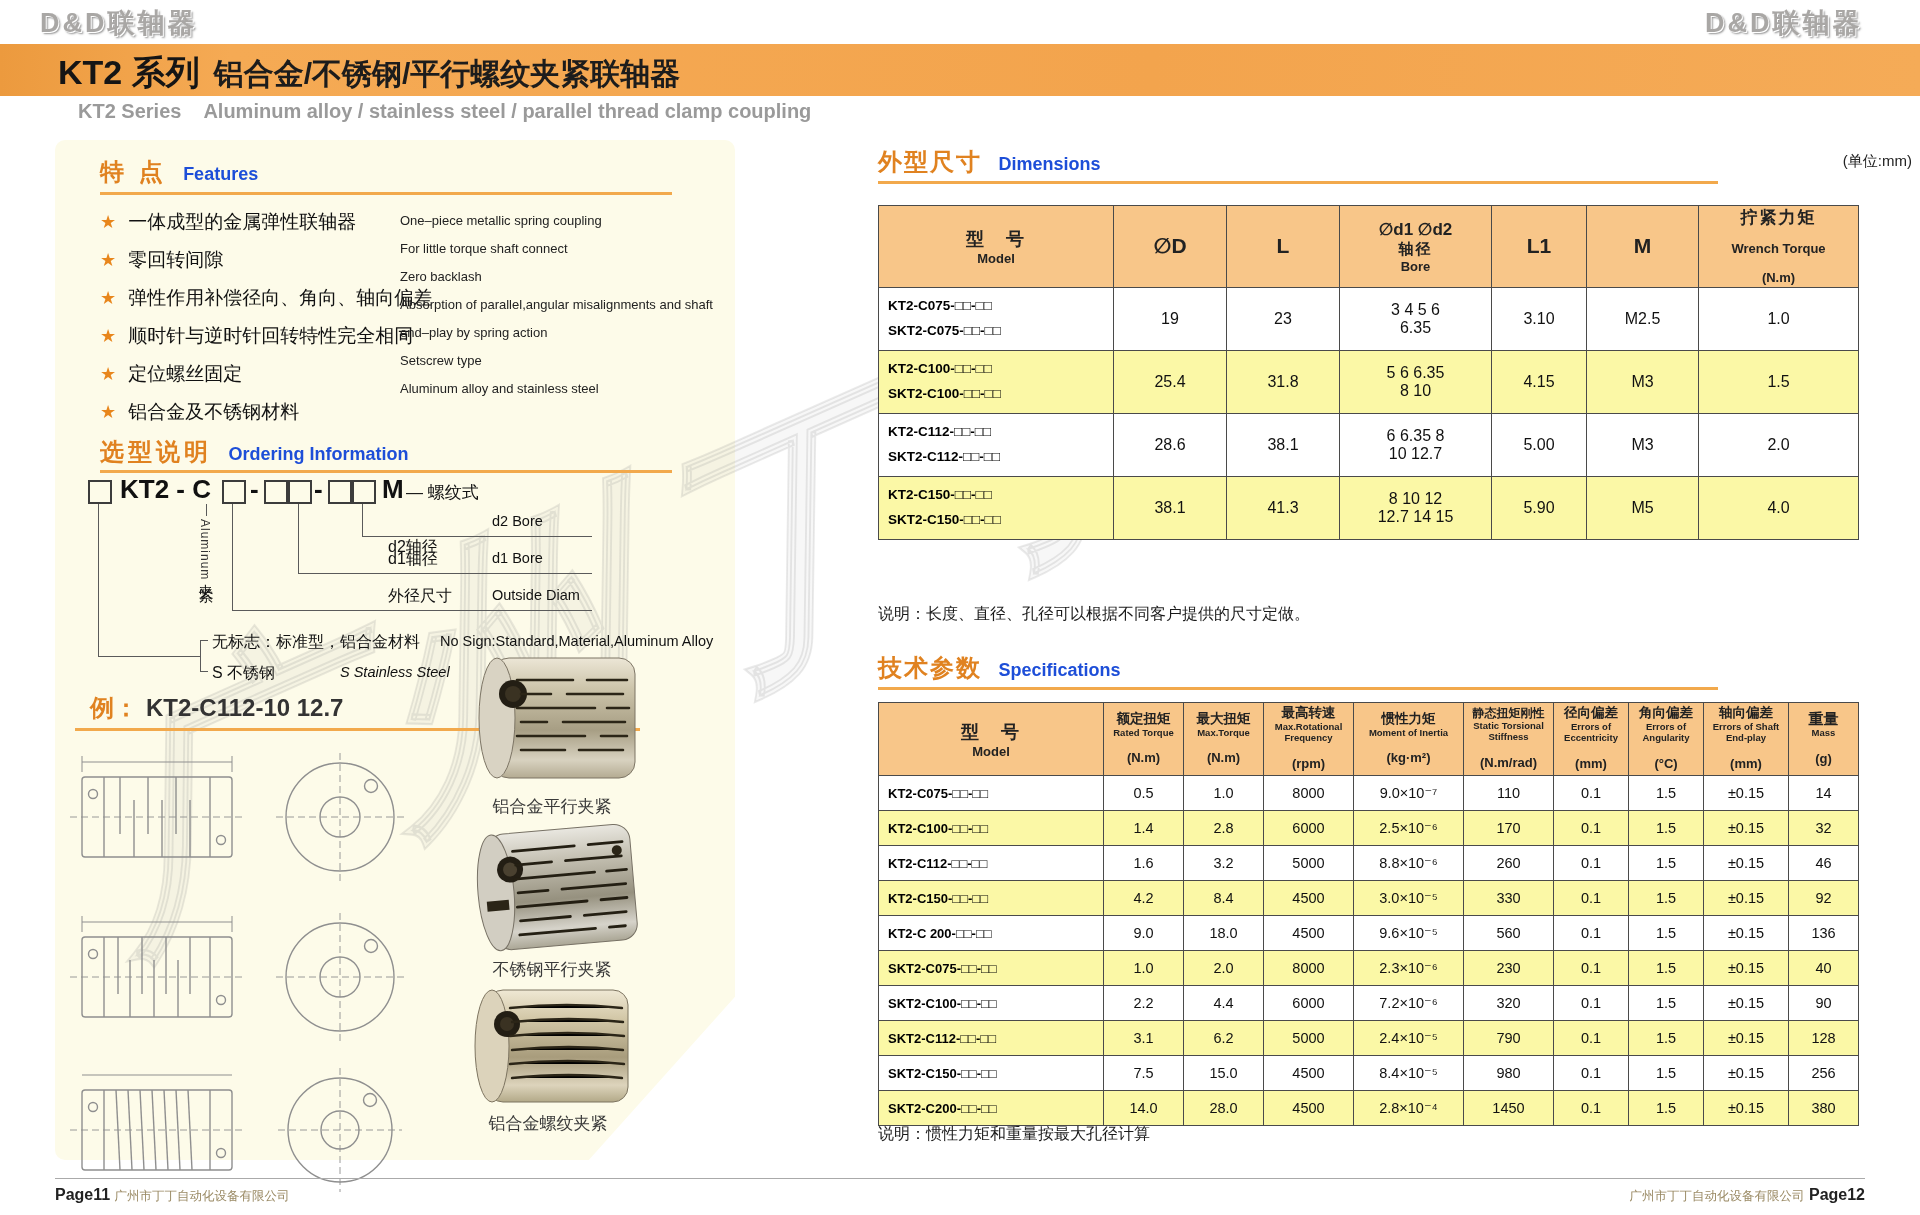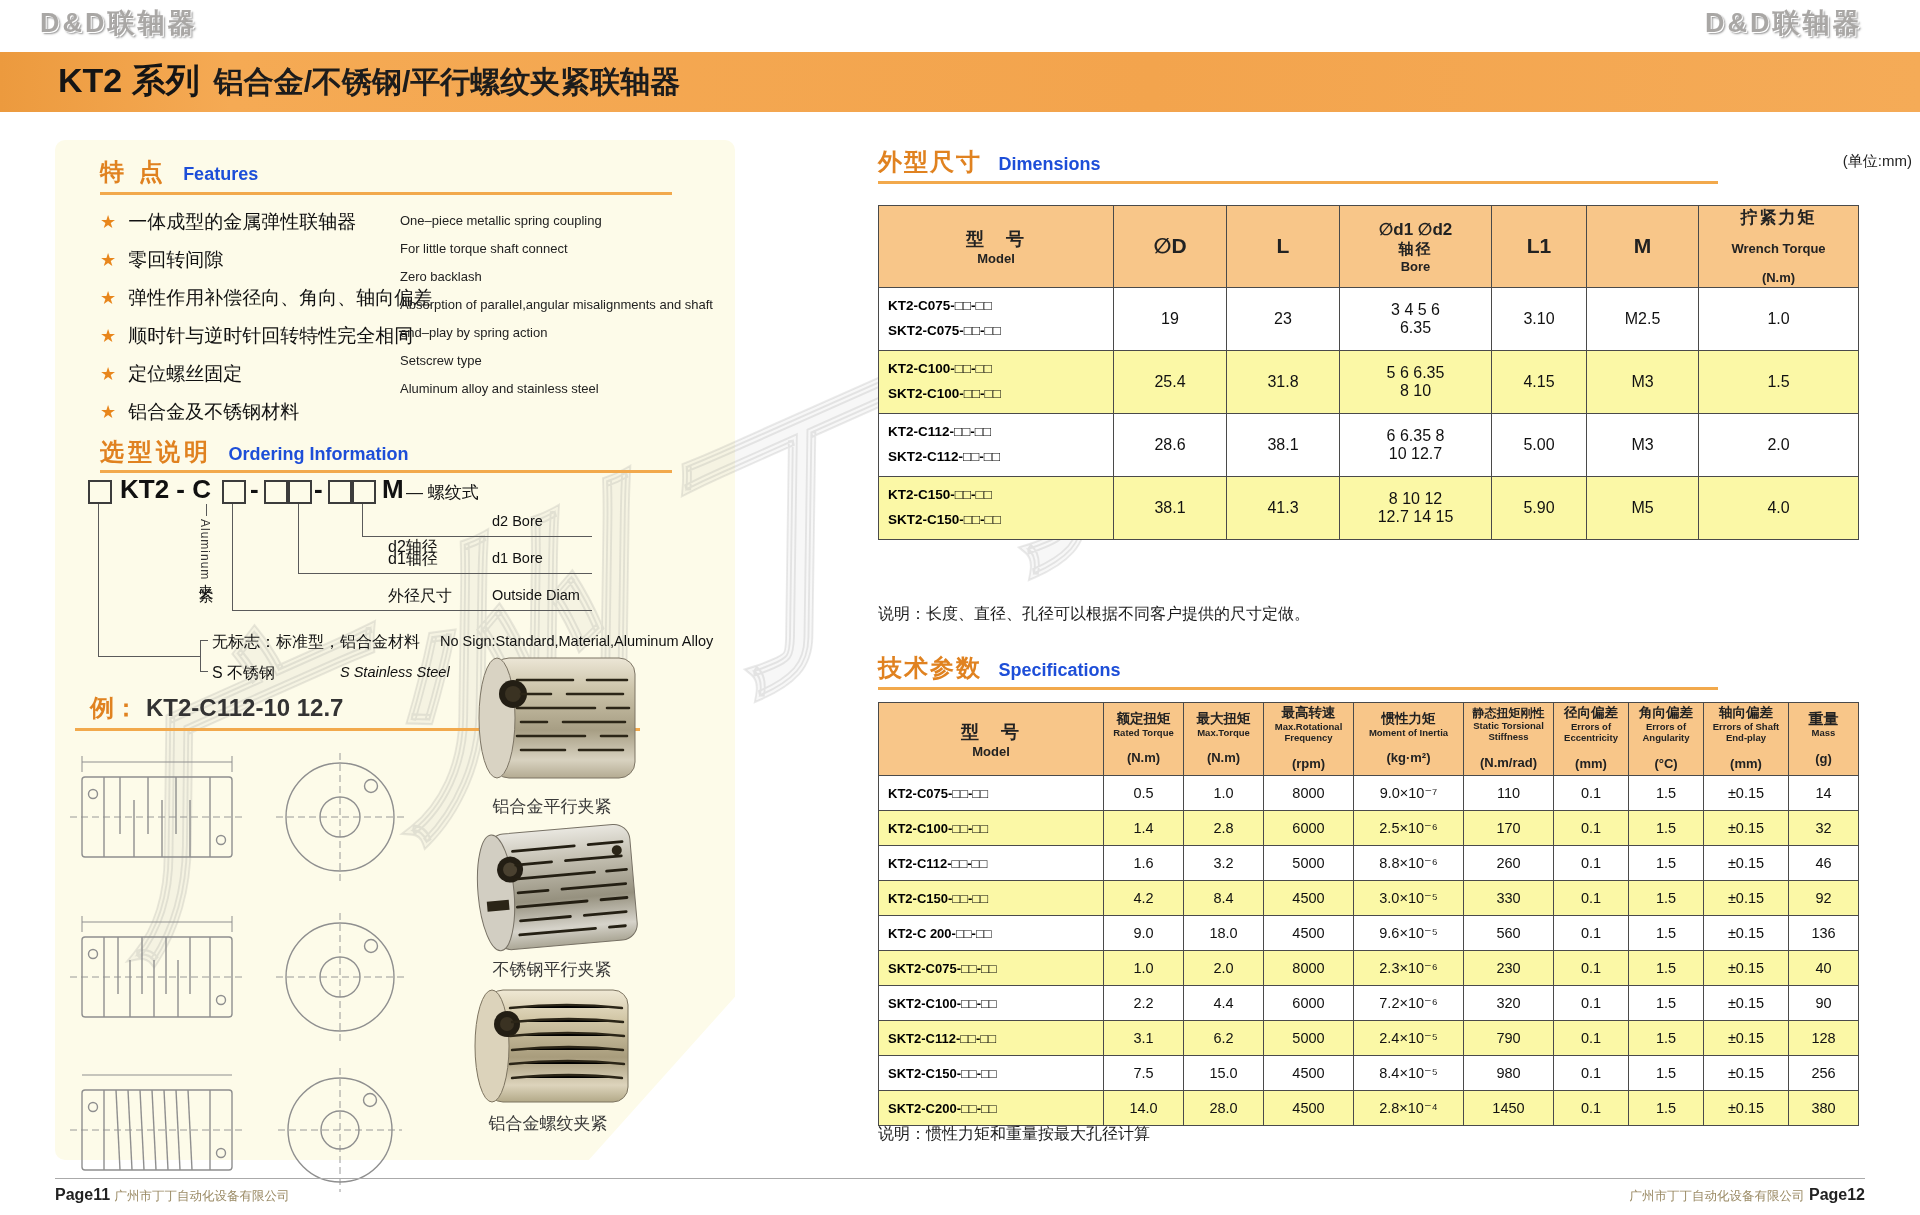"KT2 系列 铝合金/不锈钢/平行螺纹夹紧联轴器" .banner { height: 60px -> 52px; top: 52px -> 44px }
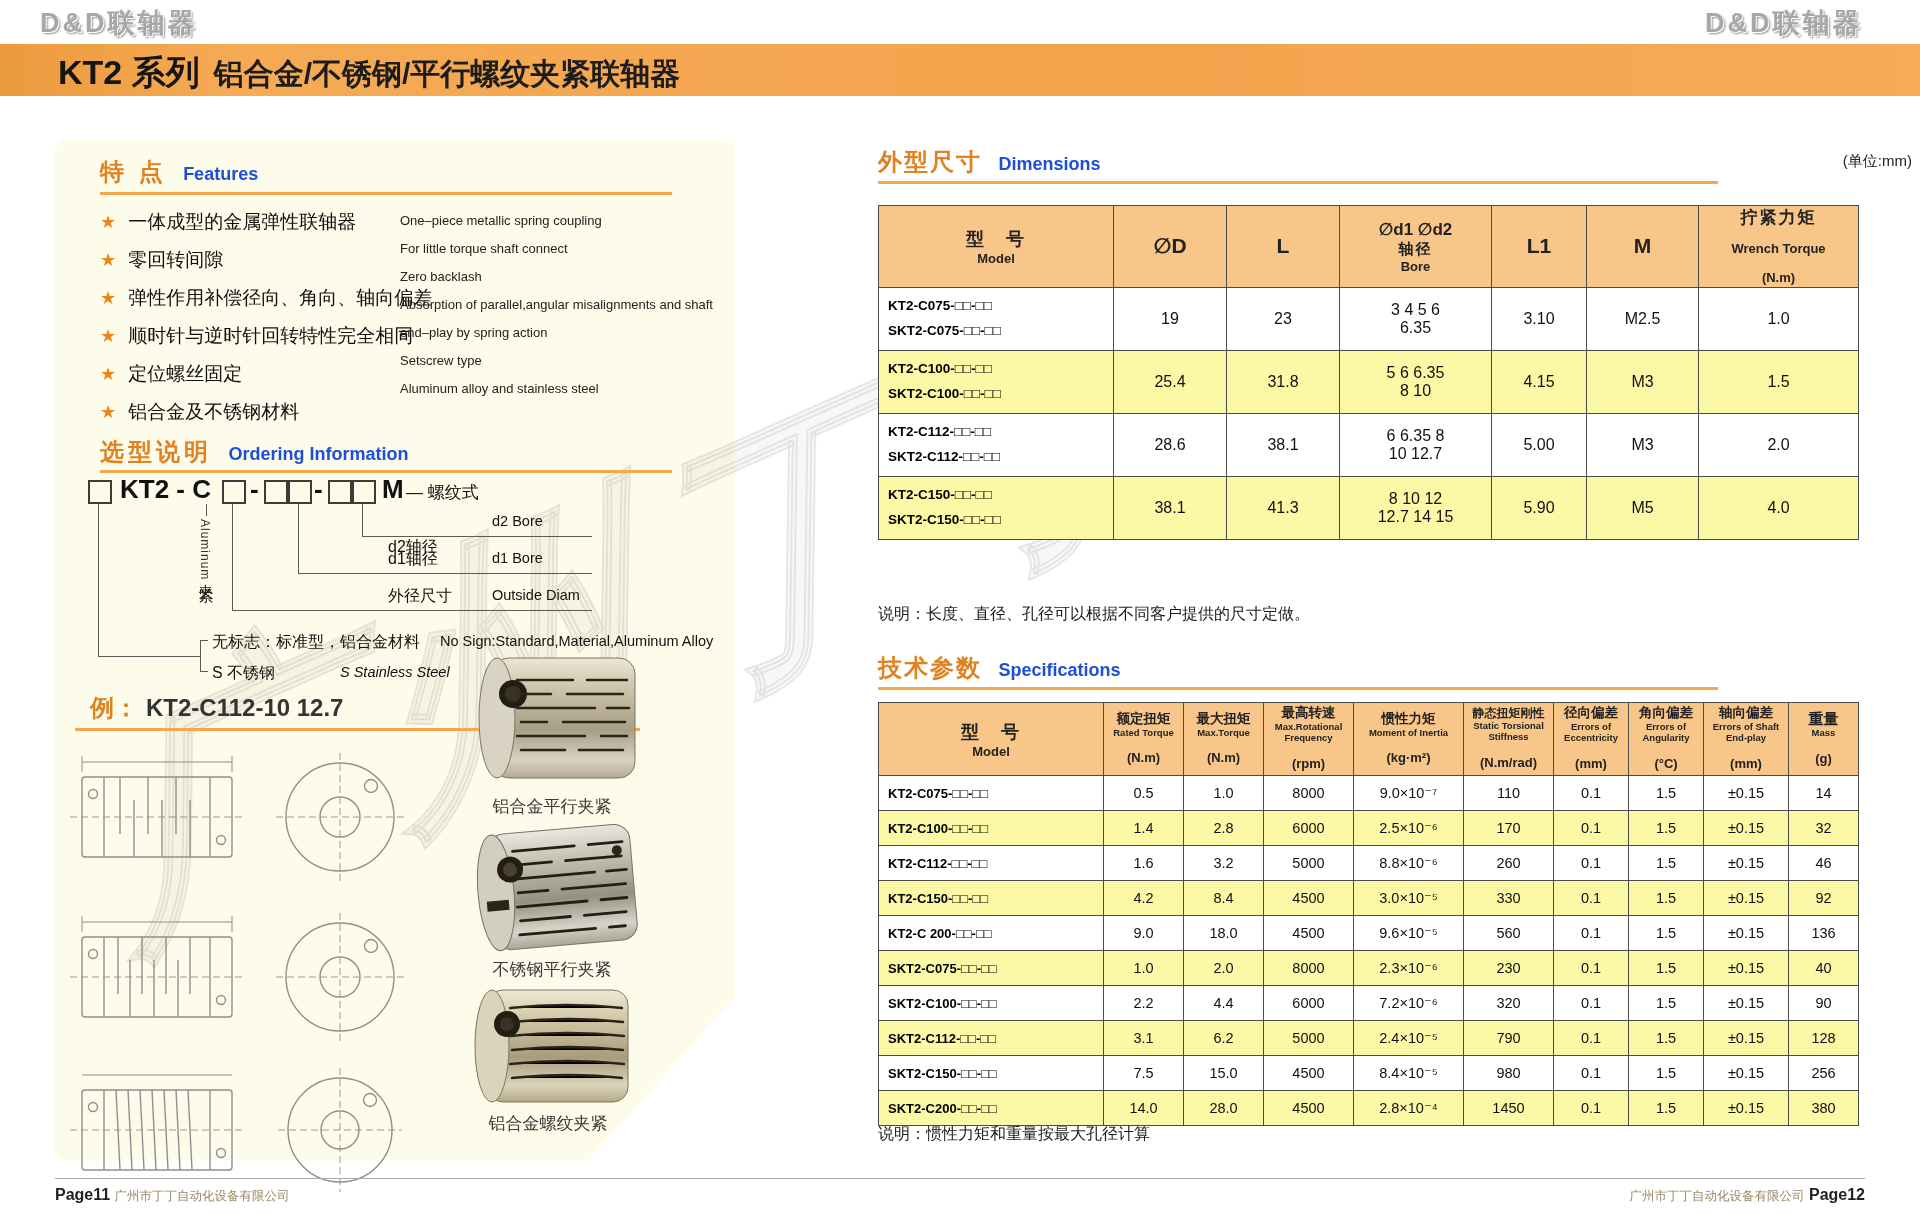"KT2 Series Aluminum alloy /" div.abs { html: none -> <div> <span>KT2 Series</span><span></span><span>Aluminum alloy / stainless steel / parallel thread clamp coupling</span> </div> }
